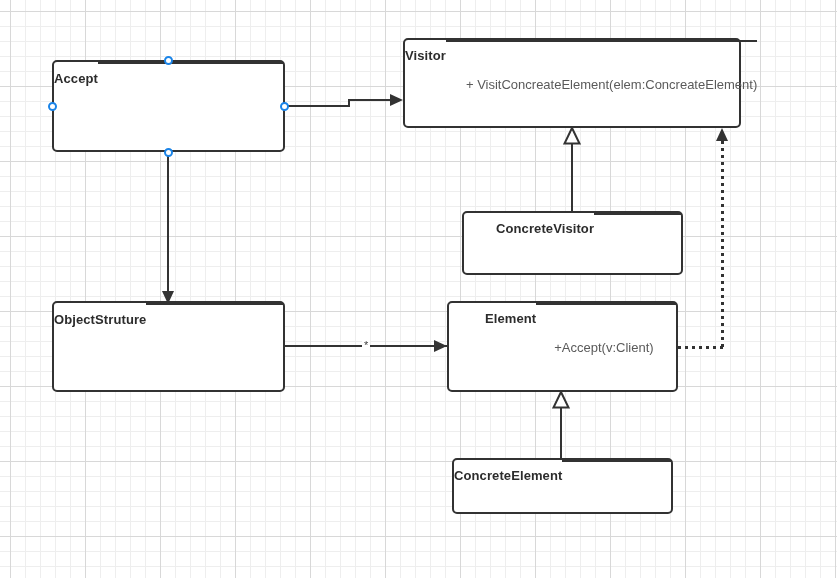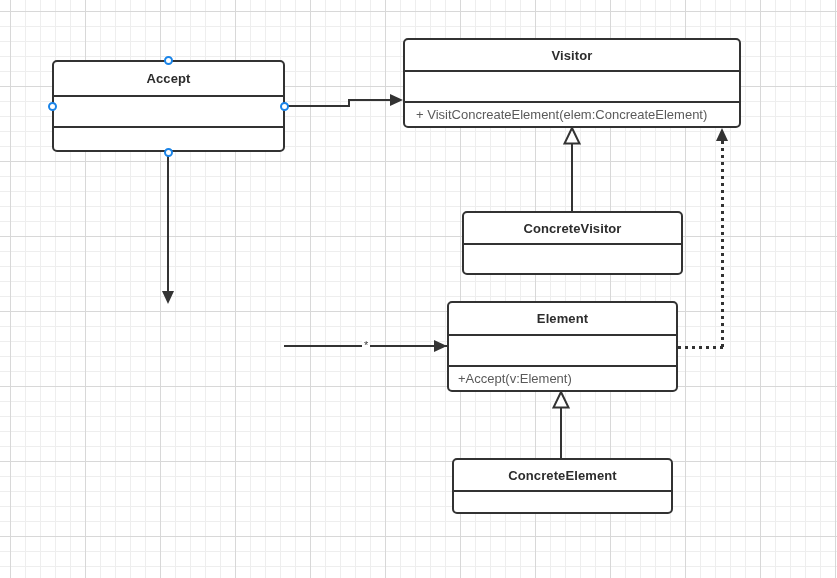"Visitor" .uml-box { flex-direction: column -> row }
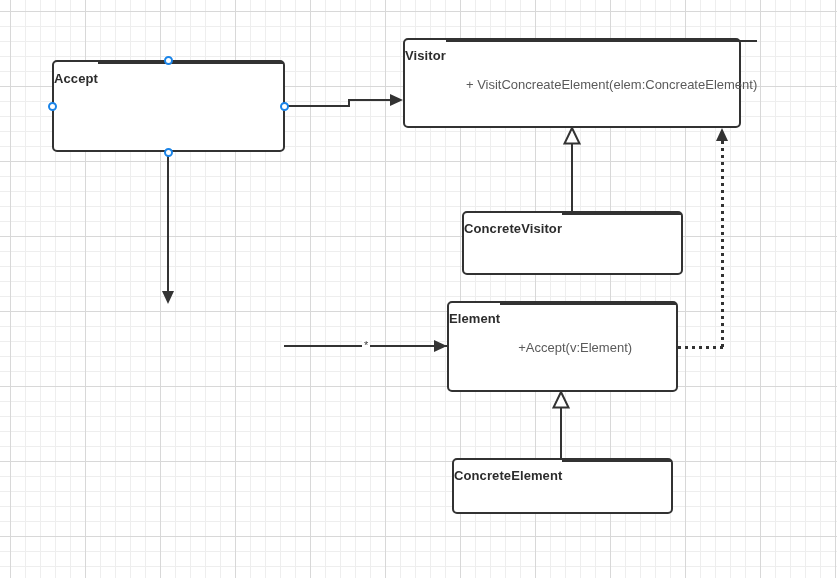"ConcreteVisitor" div.uml-box { padding-left: none -> 32px }
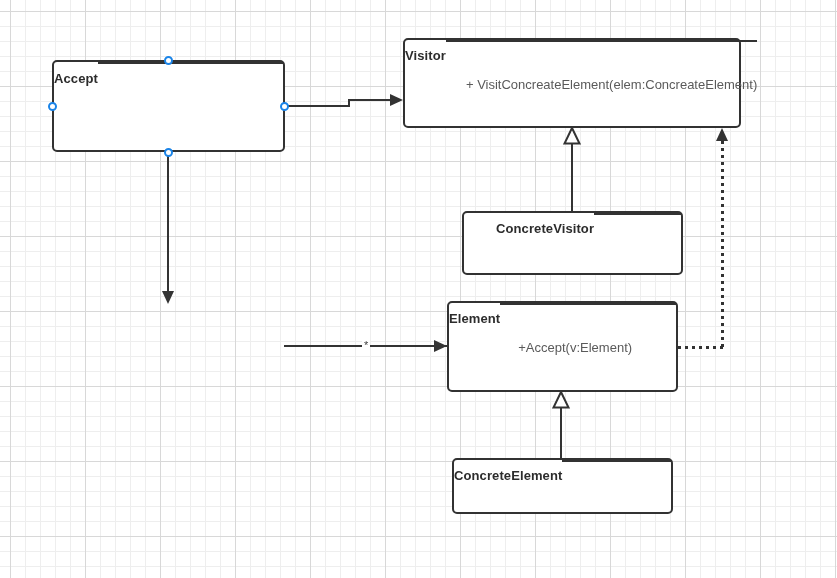"ObjectStruture" div.uml-box { html: none -> <div> <div>ObjectStruture</div> <div> <span></span> </div> <div> <span></span> </div> </div> }
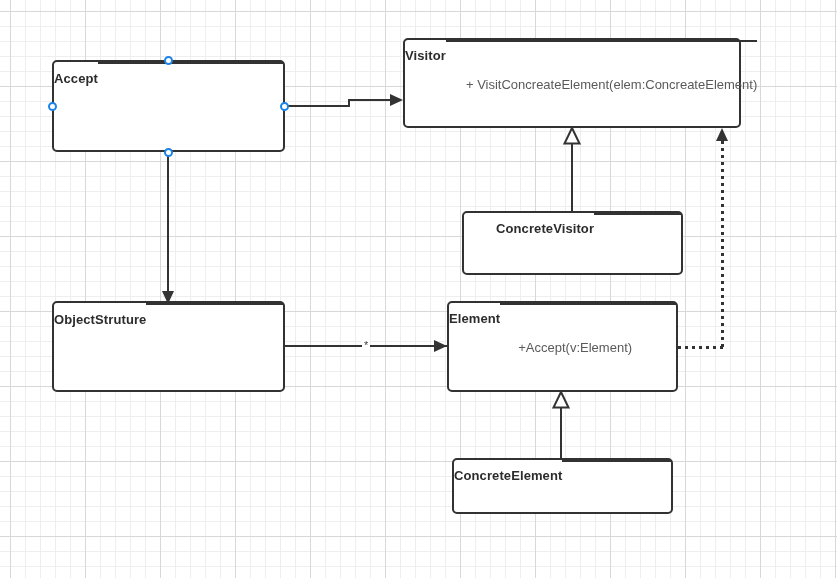"Element" div.uml-title { padding-left: none -> 36px }
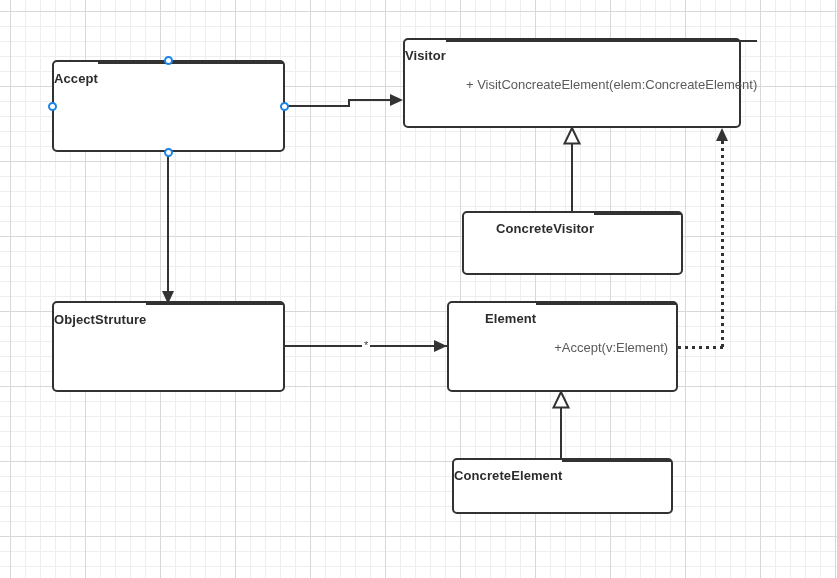"+Accept(v:Element)" span.member { text: v:Element -> v:Client }
